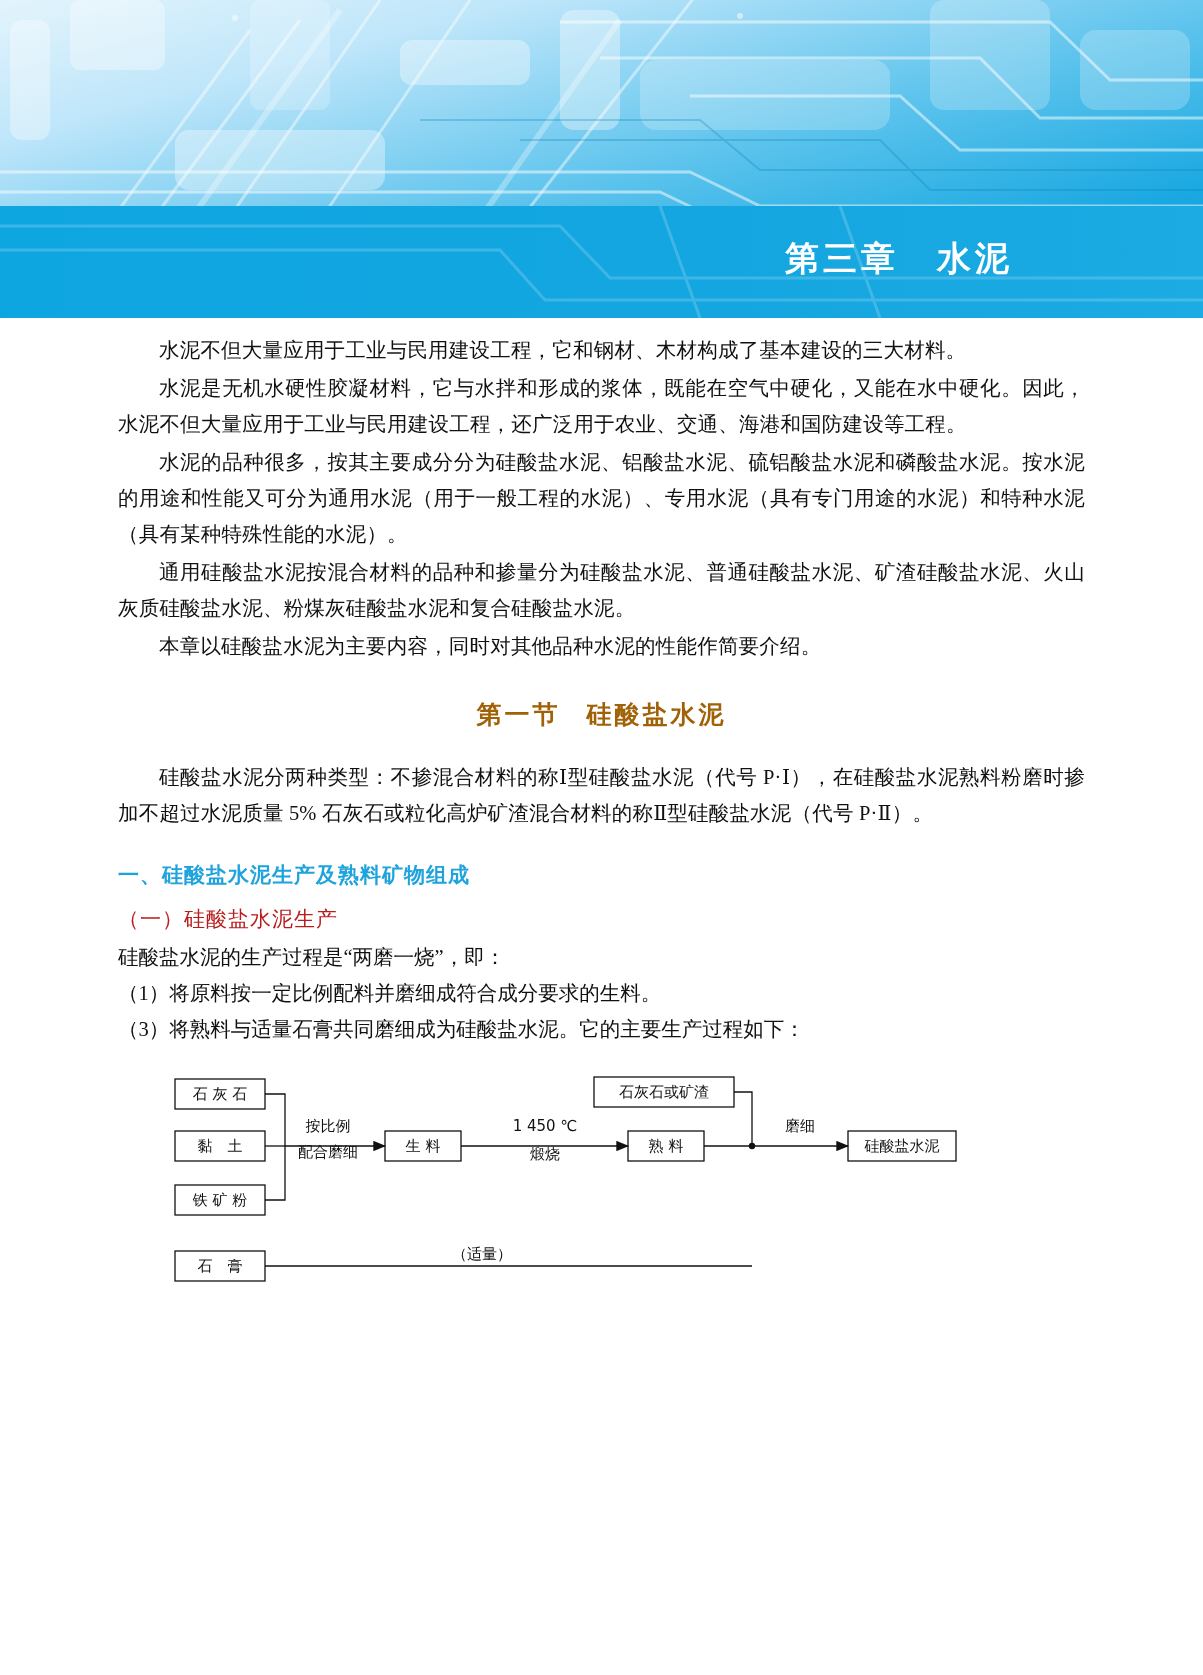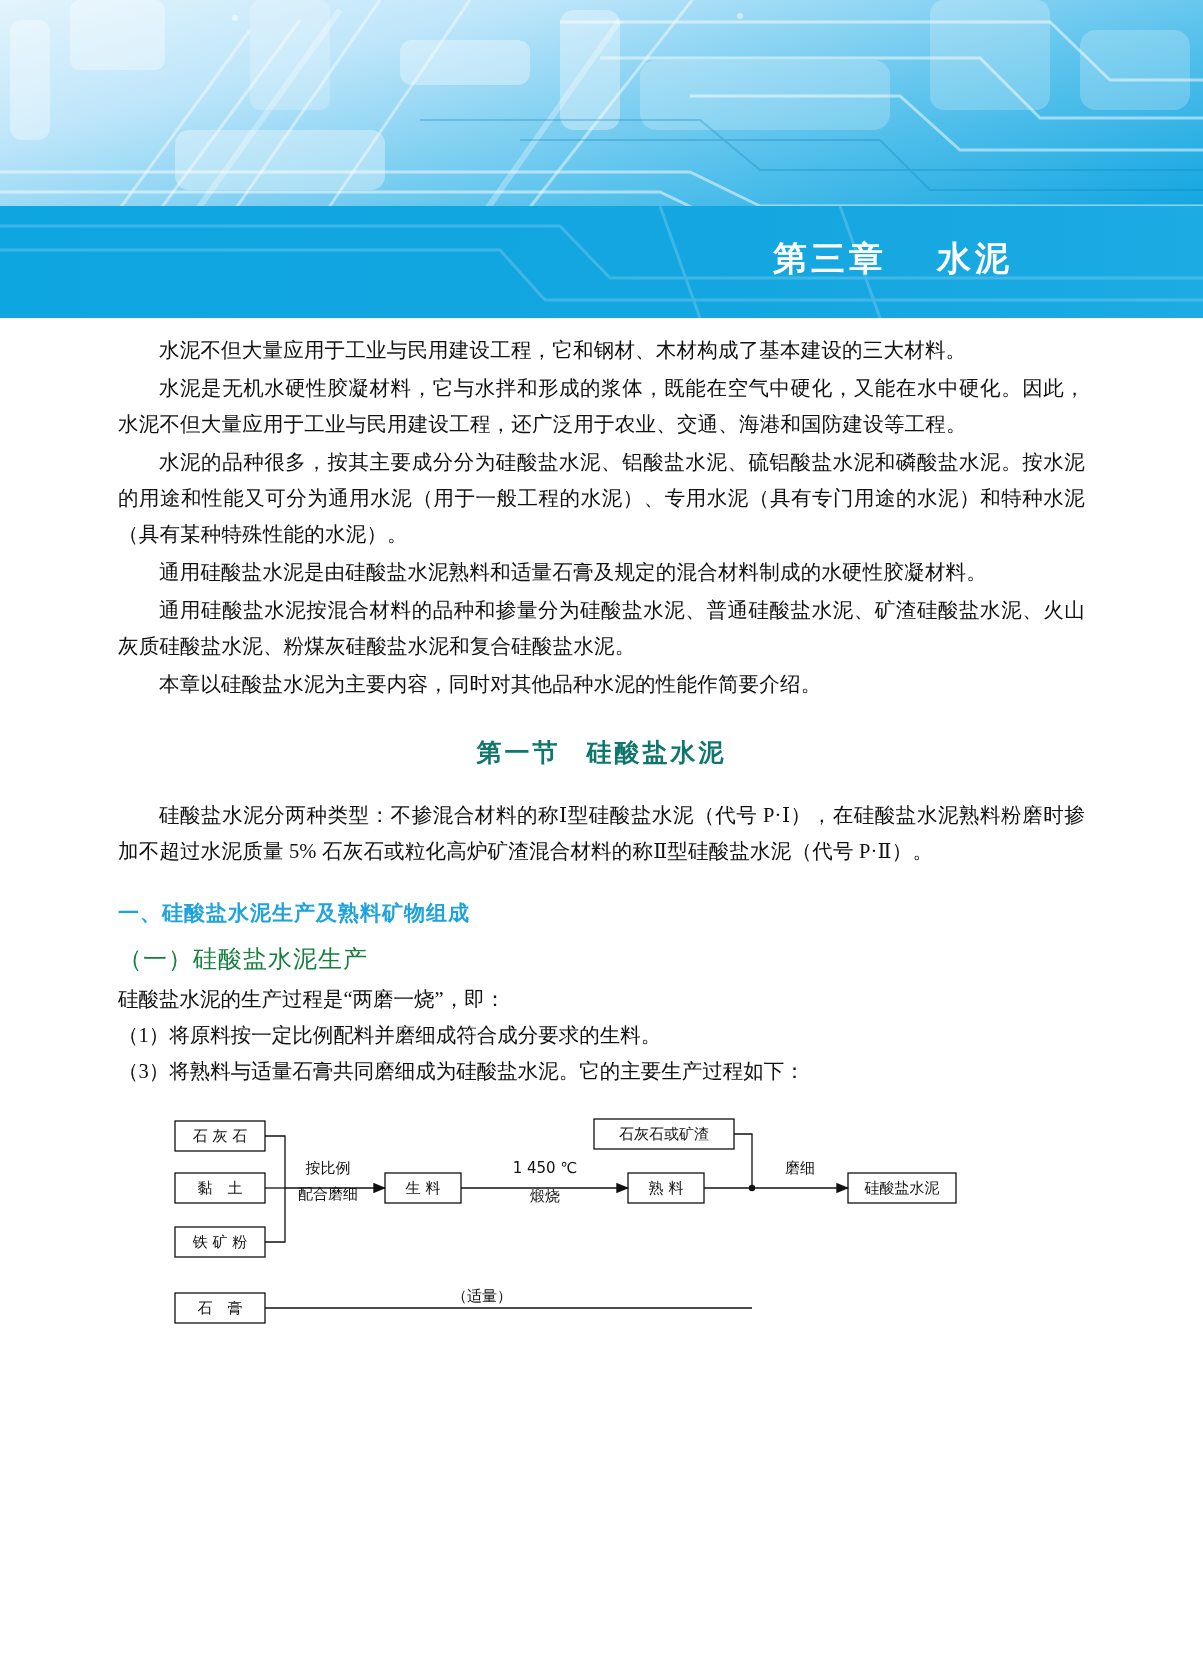"第三章" .chapter-title .num { margin-right: 50px -> 38px }
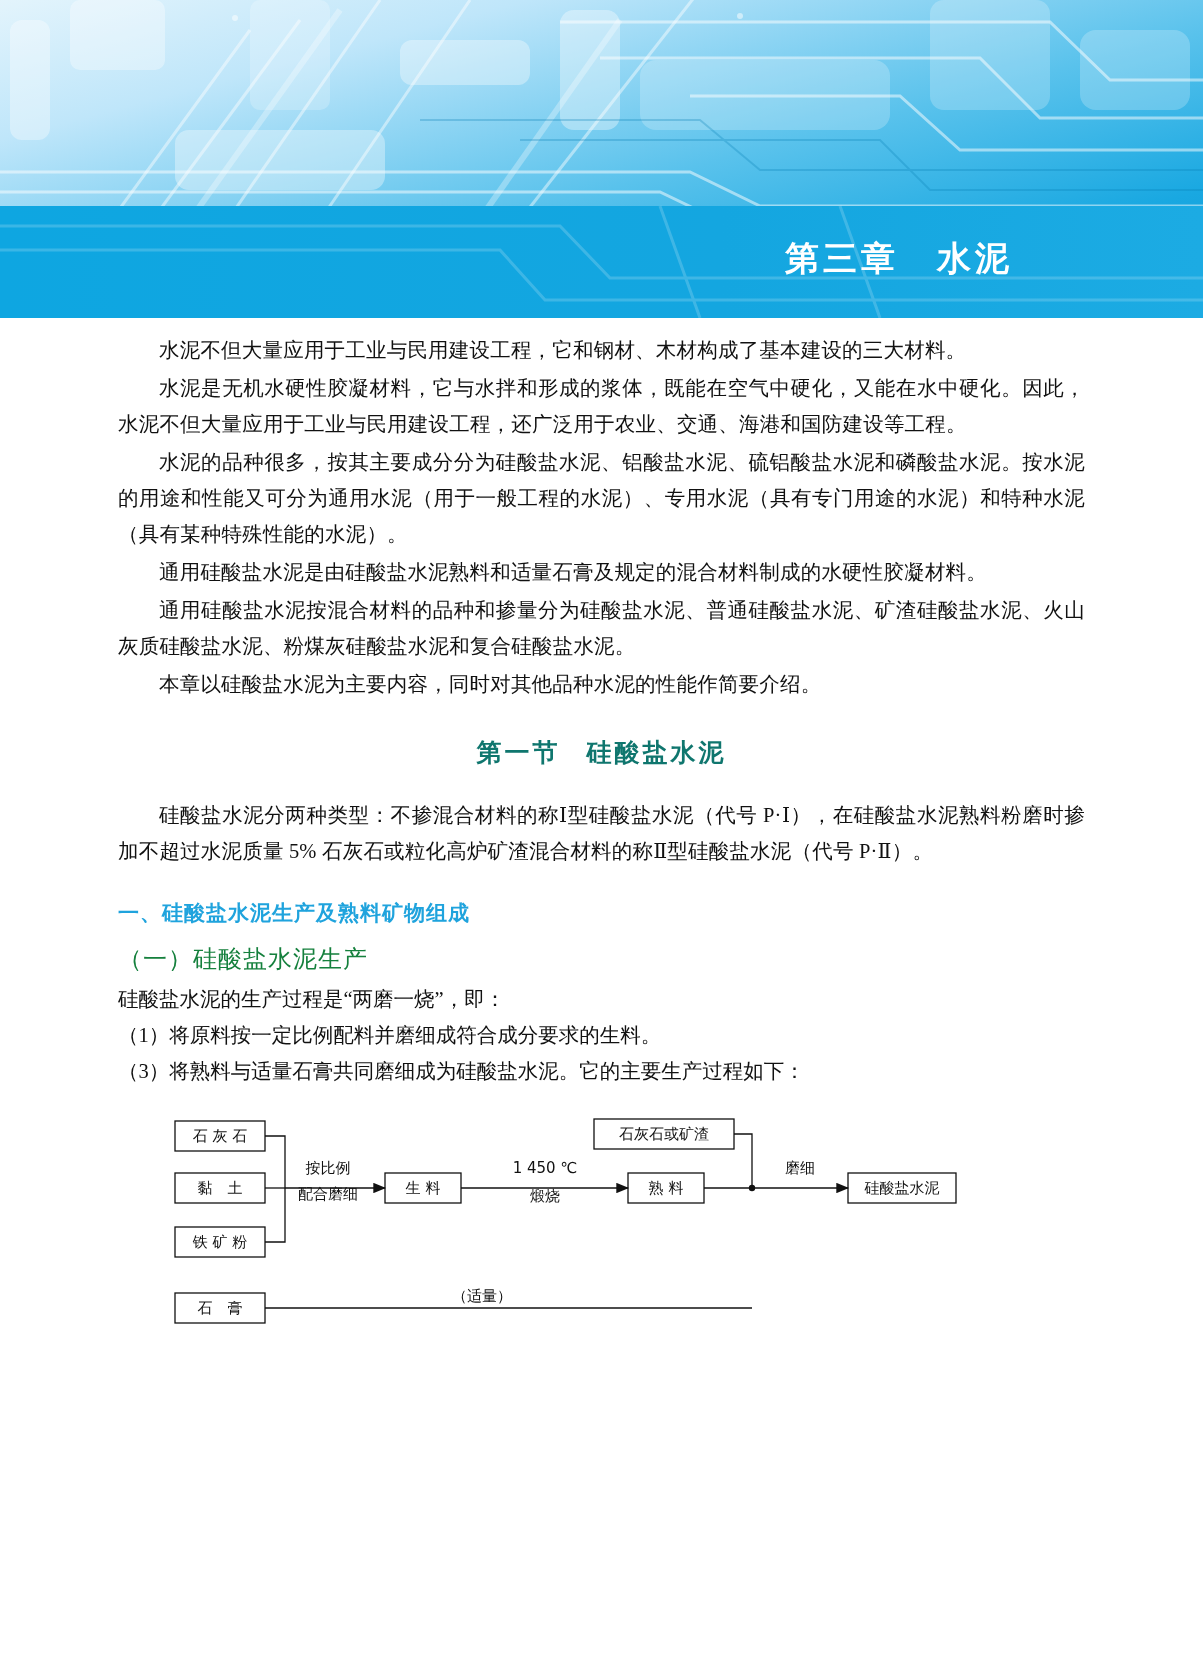"通用硅酸盐水泥是由硅酸盐水泥熟料和适量石膏及规定的混合材料制成的水硬性胶凝材料。" p.para { html: <p>通用硅酸盐水泥是由硅酸盐水泥熟料和适量石膏及规定的混合材料制成的水硬性胶凝材料。</p> -> none }
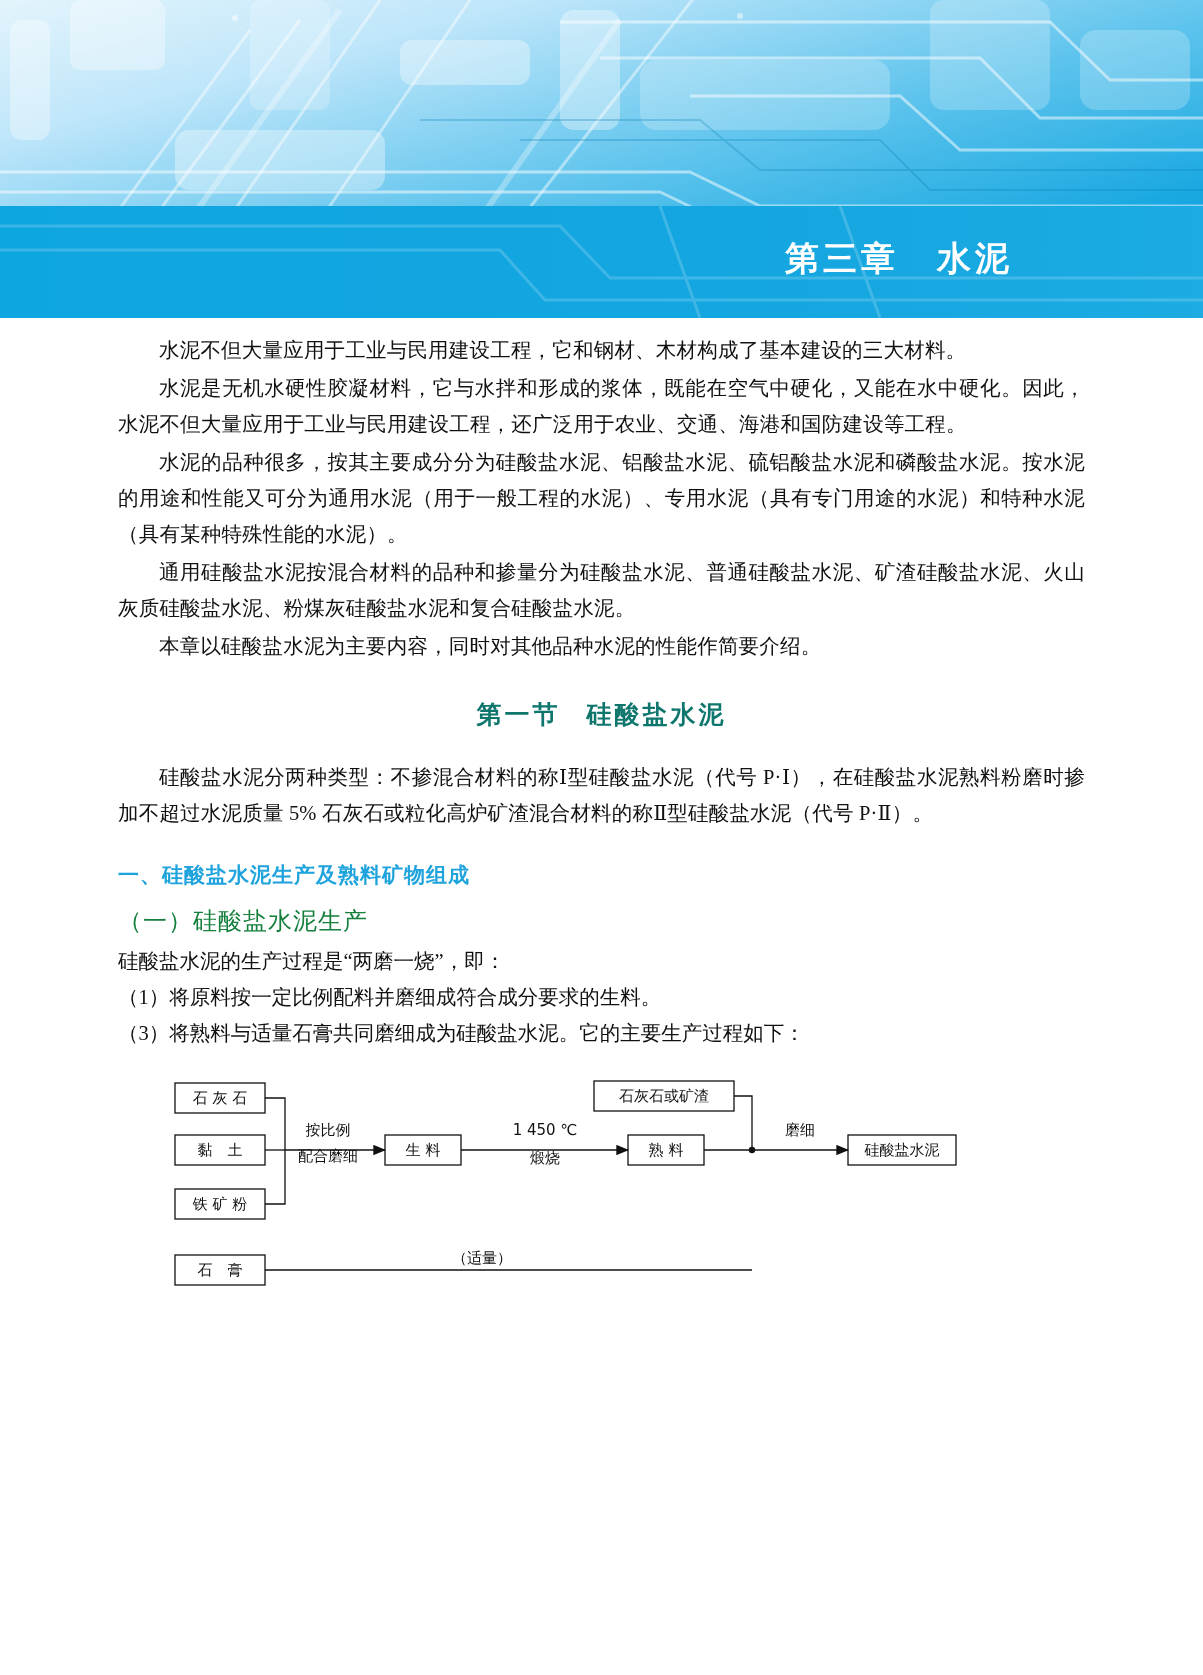"第一节 硅酸盐水泥" h2.section { color: #0f766e -> #a16207 }
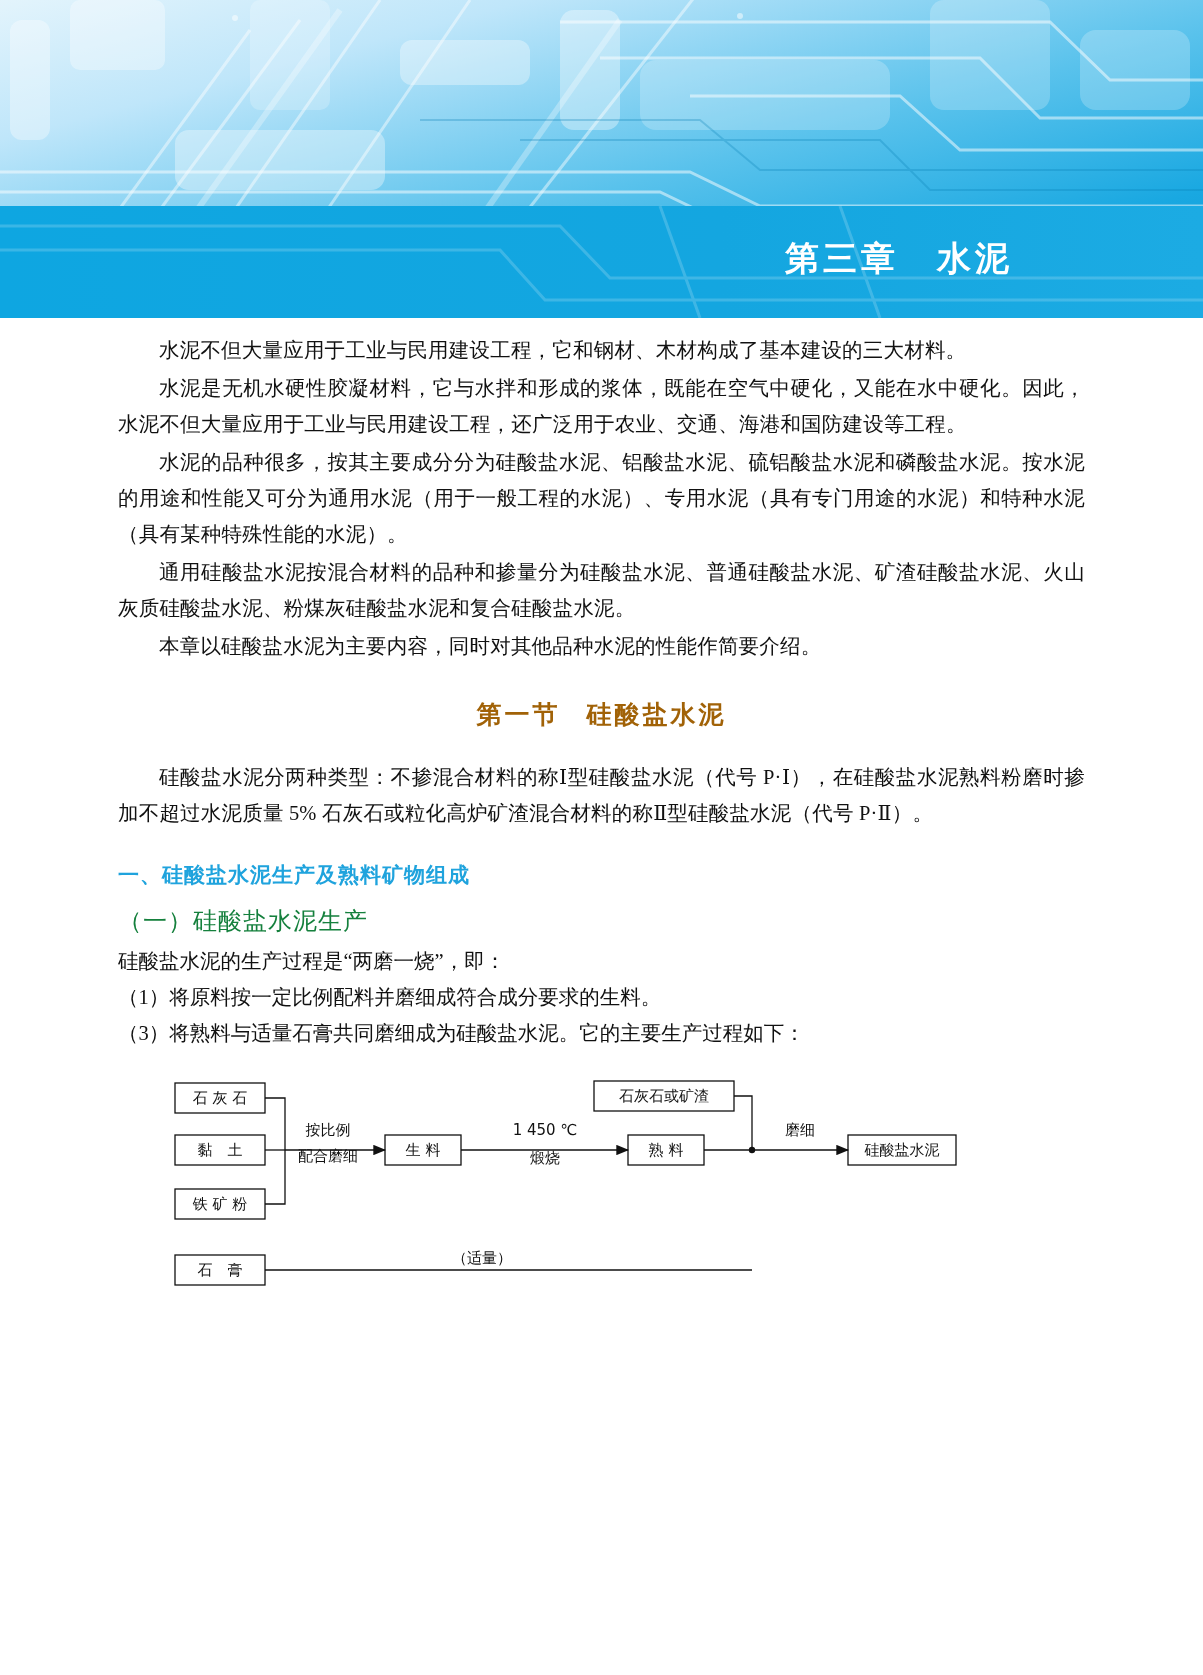"（一）硅酸盐水泥生产" h4.subsub { color: #15803d -> #b91c1c; font-size: 24px -> 21px }
